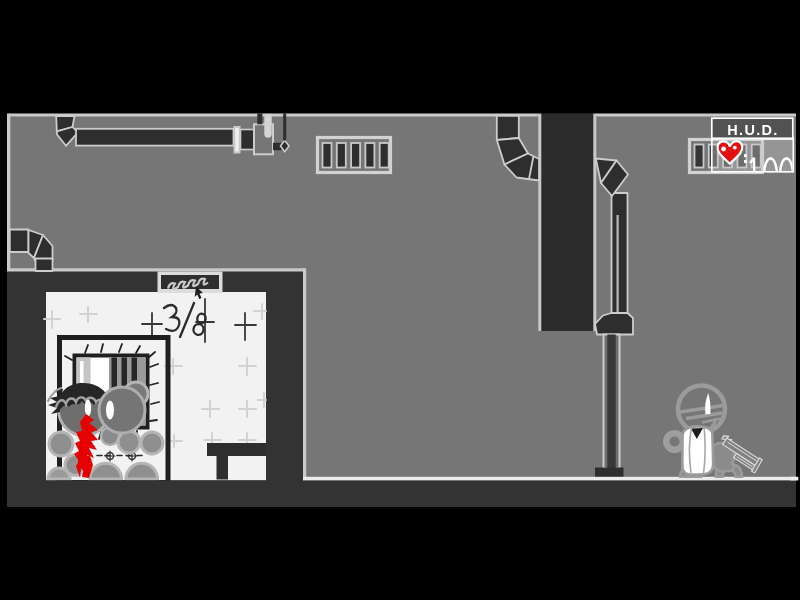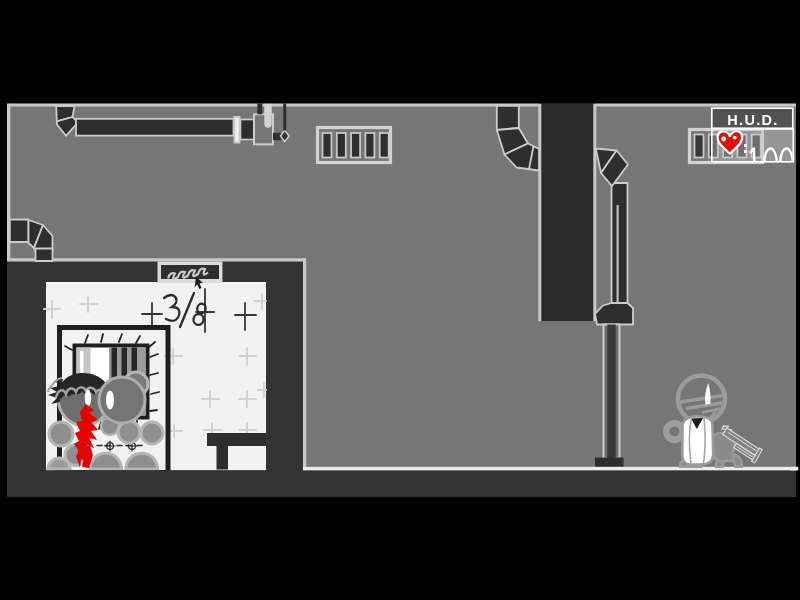"H.U.D." #stage { margin-top: none -> 10px }
